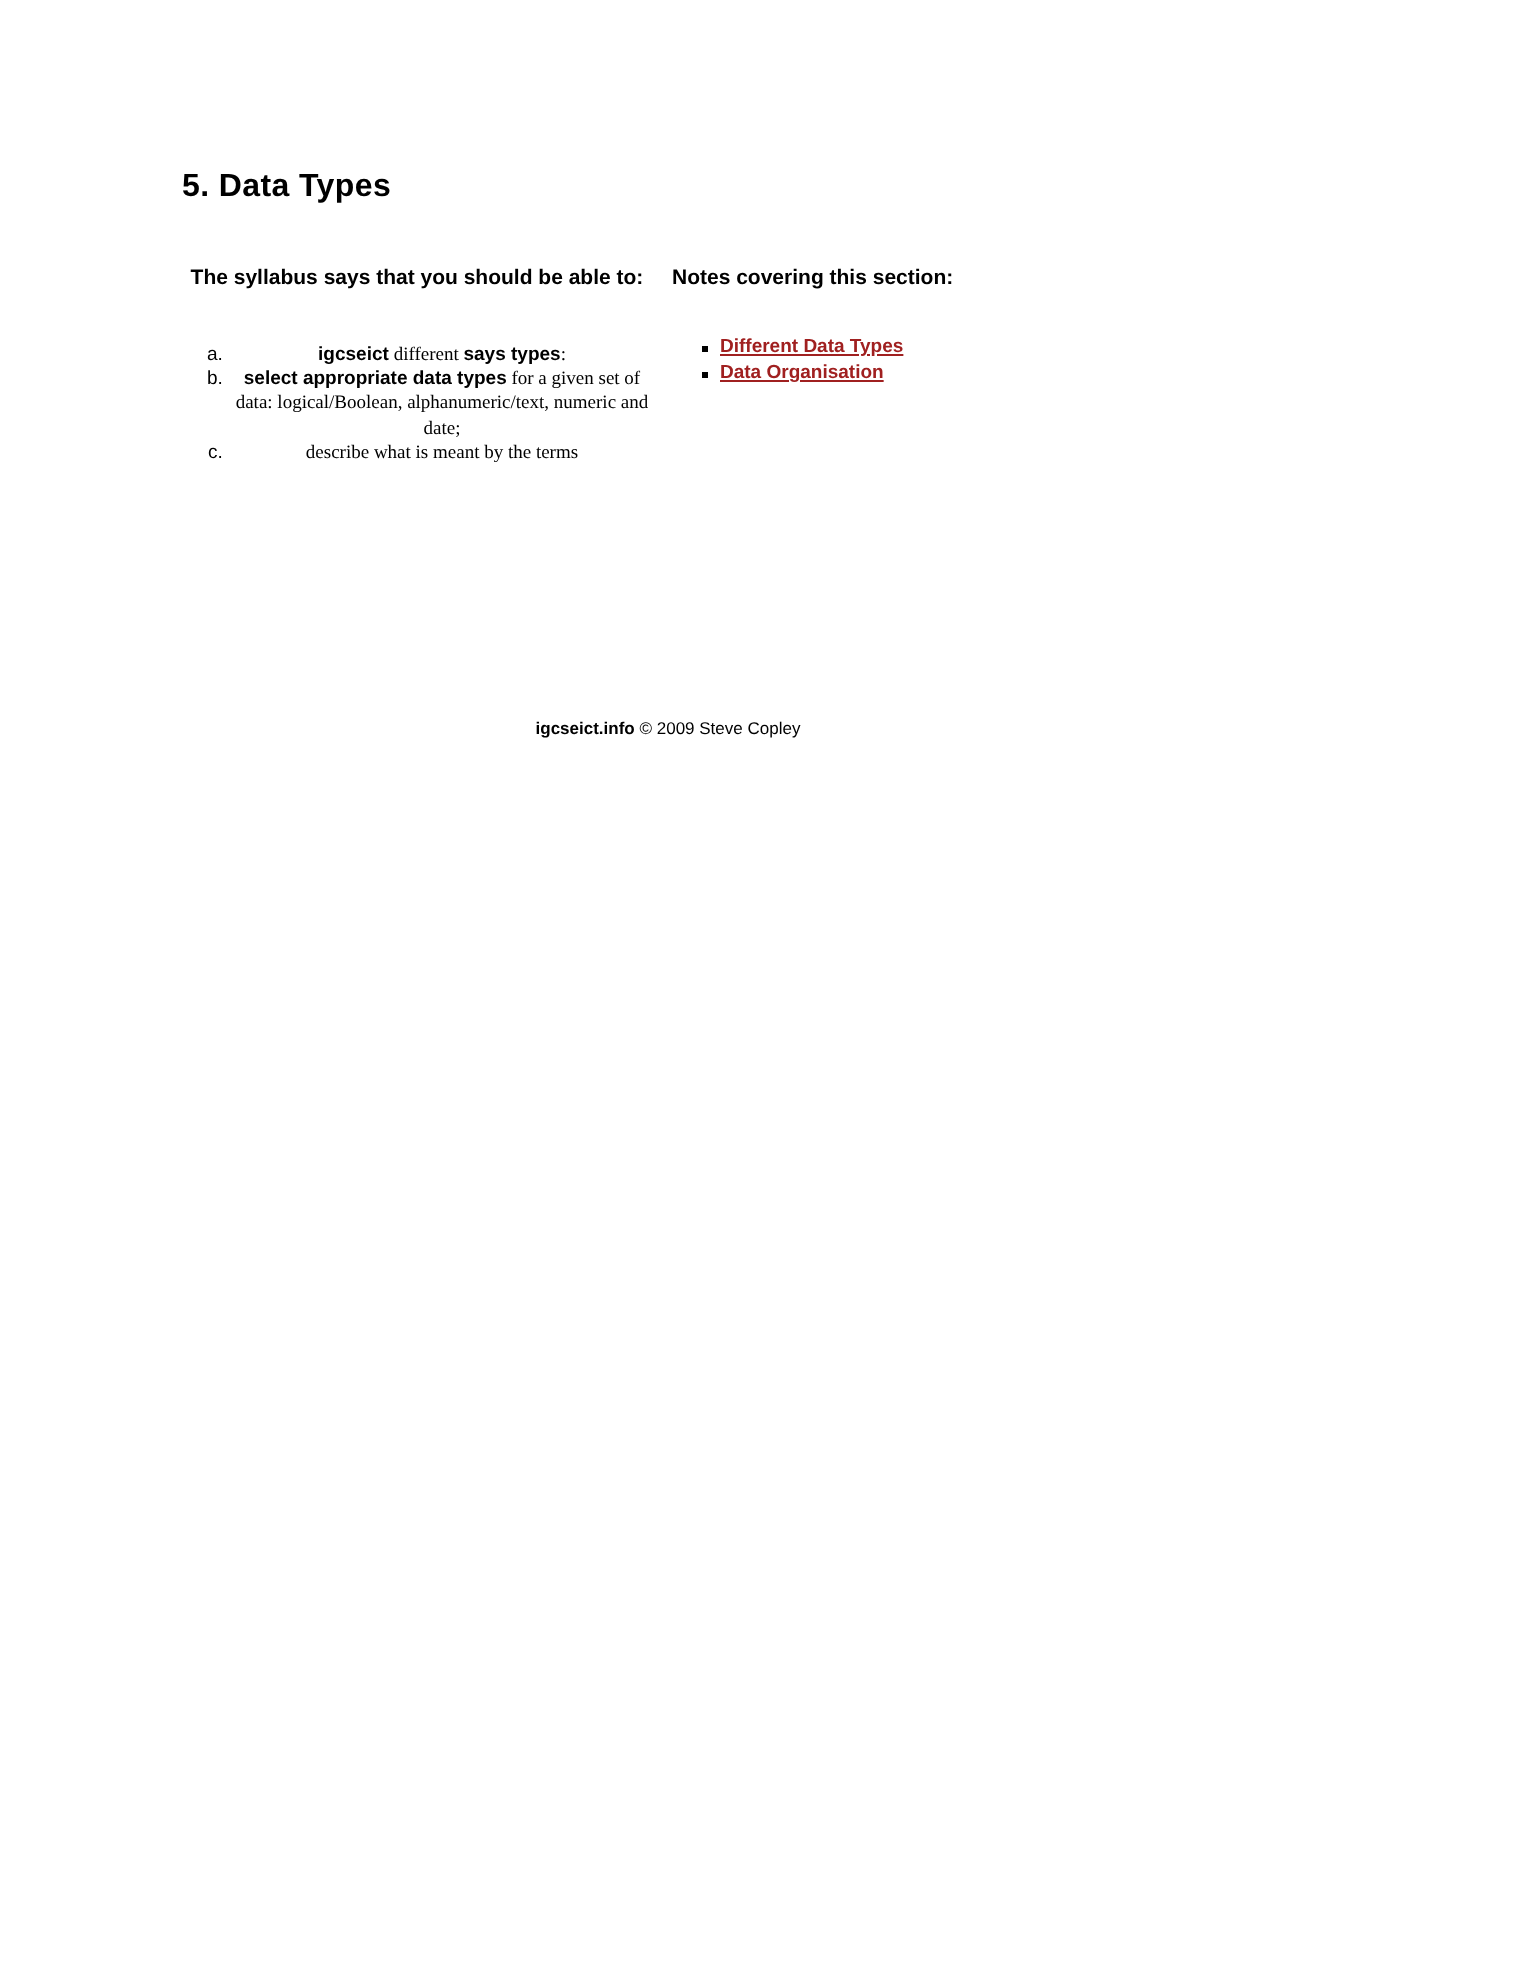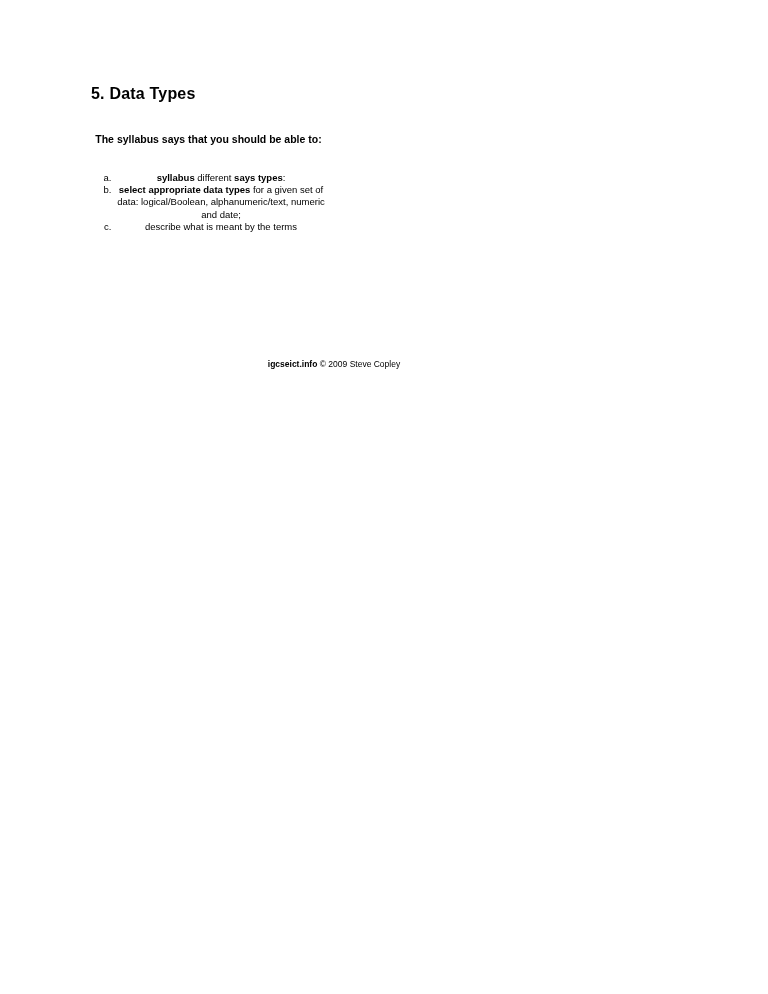"Notes covering this section:" div.col-right { html: none -> <div> <div>Notes covering this section:</div> <ul> <li> <a>Different Data Types</a> </li> <li> <a>Data Organisation</a> </li> </ul> </div> }
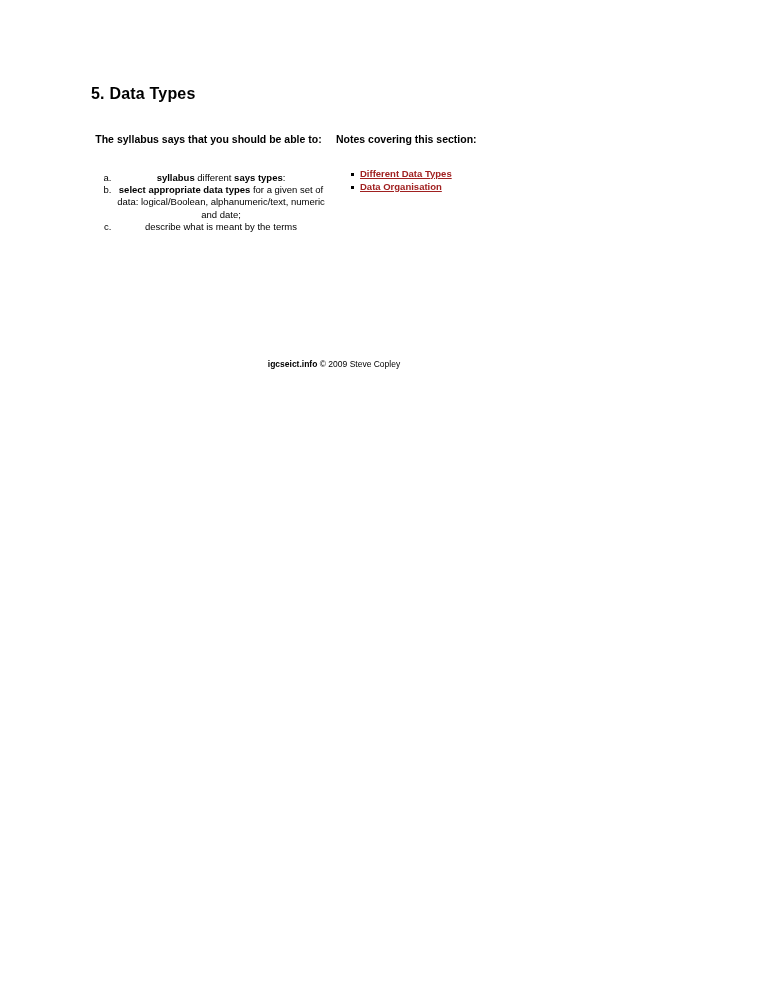"syllabus" b { text: syllabus -> igcseict }
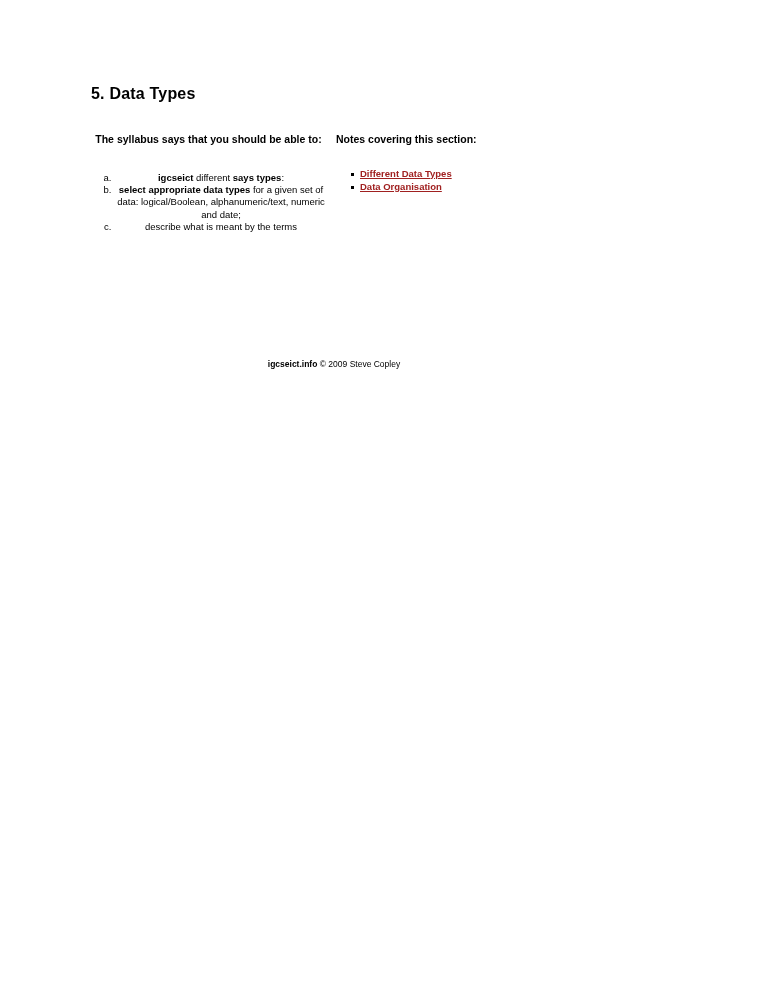"different" .norm { font-family: none -> Liberation Serif, serif }
